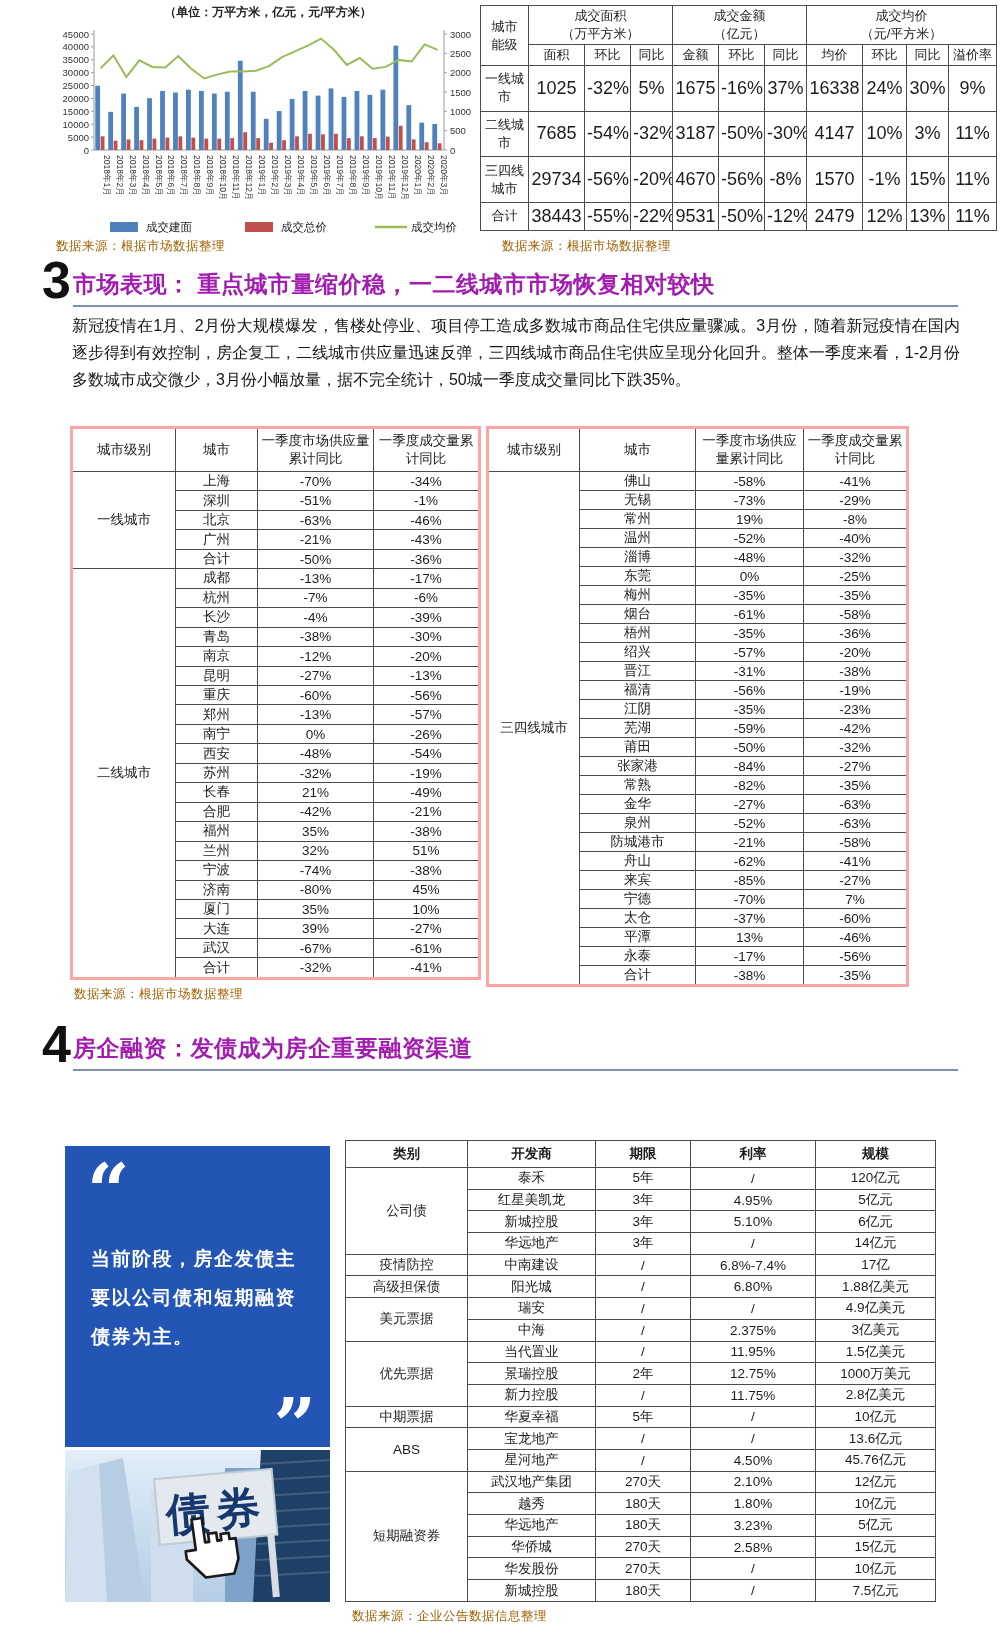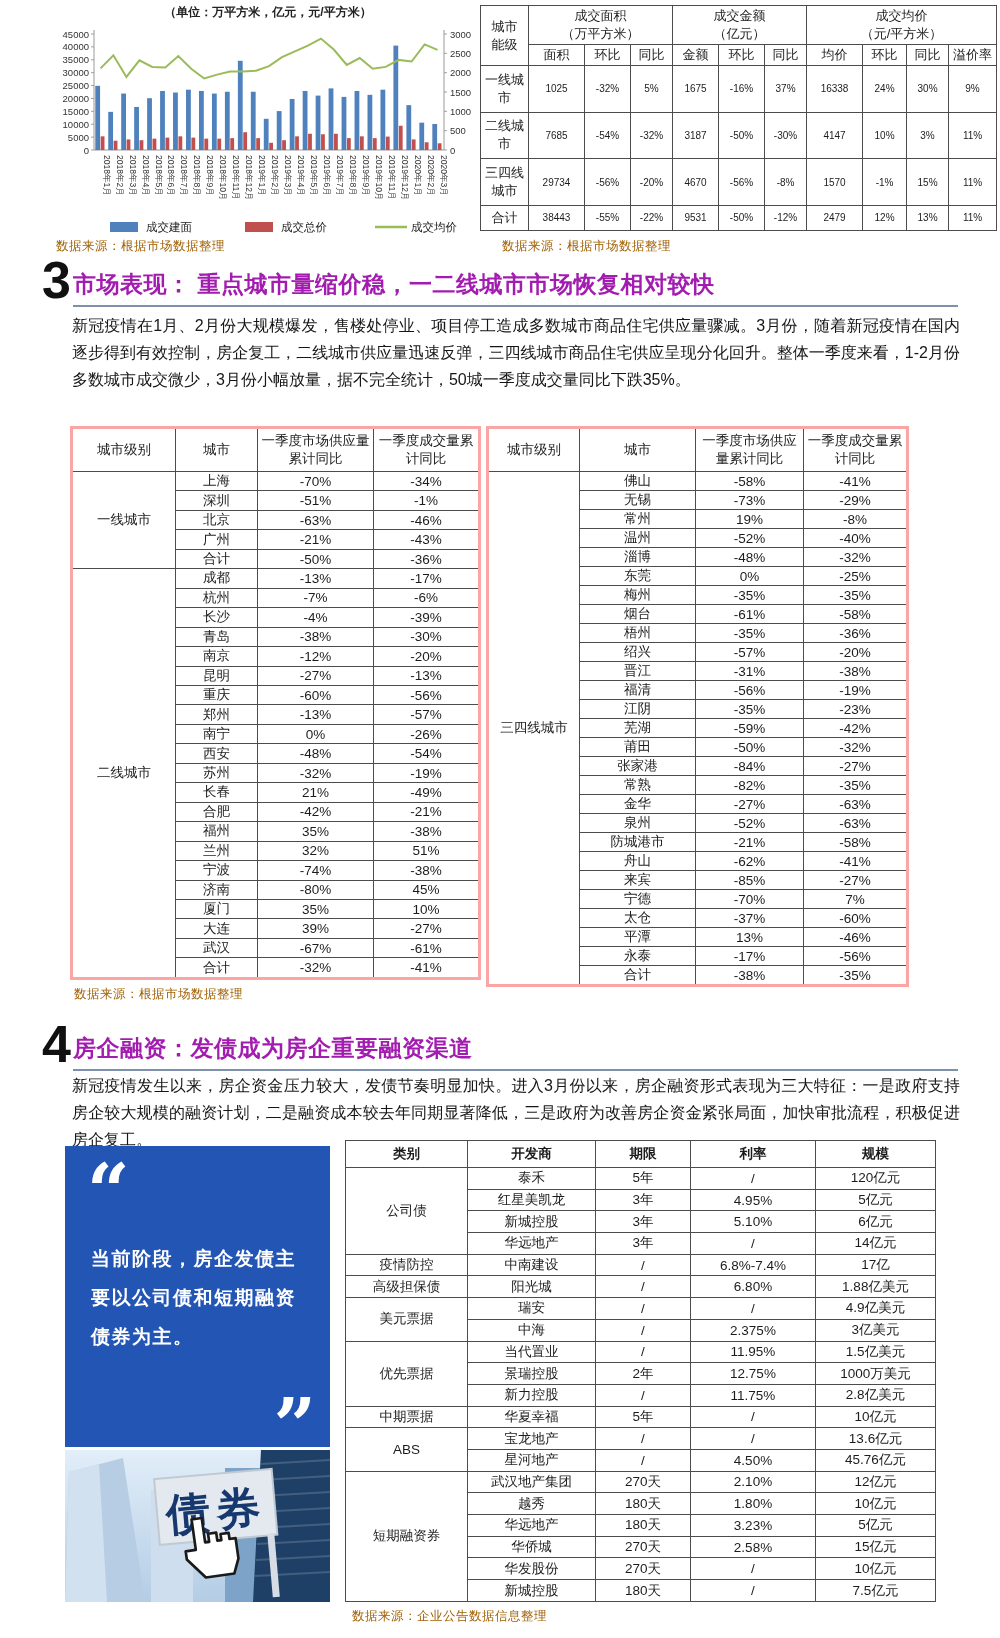"1025" #tier-table td { font-size: 10px -> 18px }
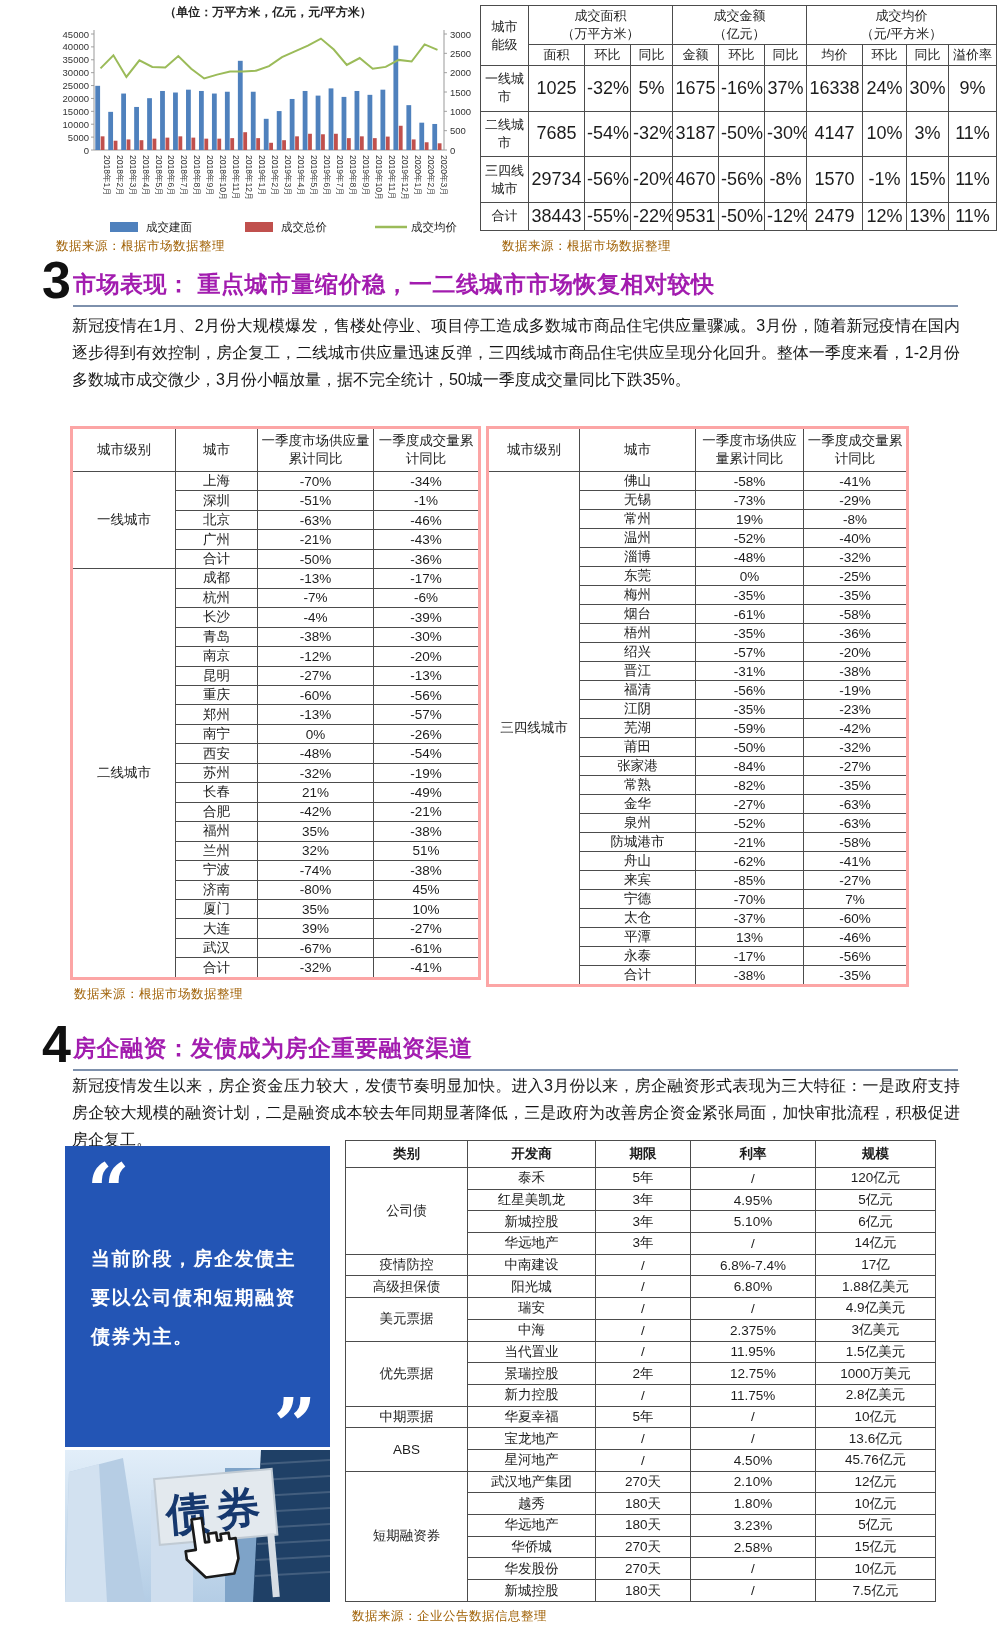"新冠疫情发生以来，房企资金压力较大，发债节奏明显加快。进入3月份以来，房企融资形" div.para { html: <div>新冠疫情发生以来，房企资金压力较大，发债节奏明显加快。进入3月份以来，房企融资形式表现为三大特征：一是政府支持房企较大规模的融资计划，二是融资成本较去年同期显著降低，三是政府为改善房企资金紧张局面，加快审批流程，积极促进房企复工。</div> -> none }
